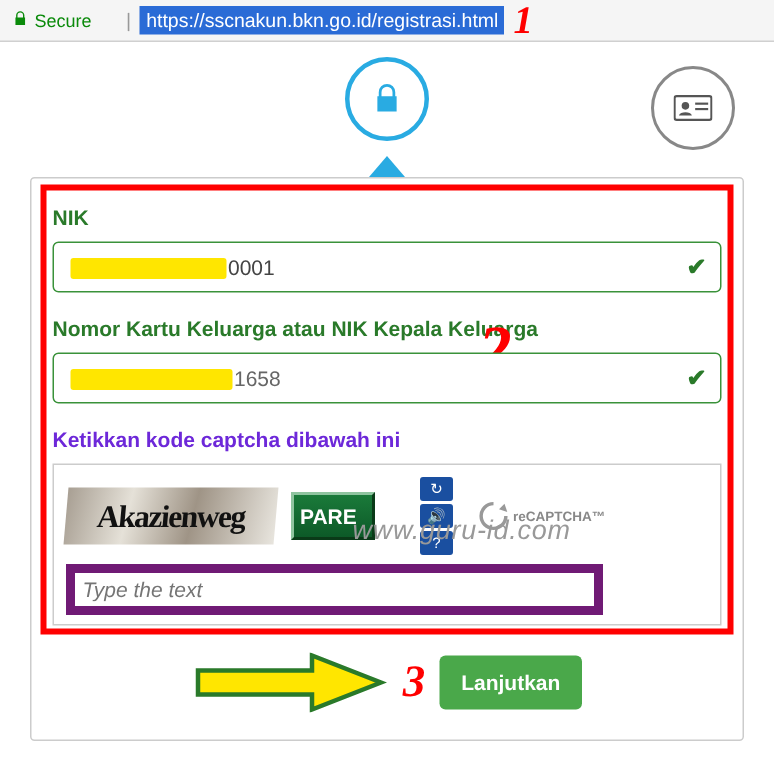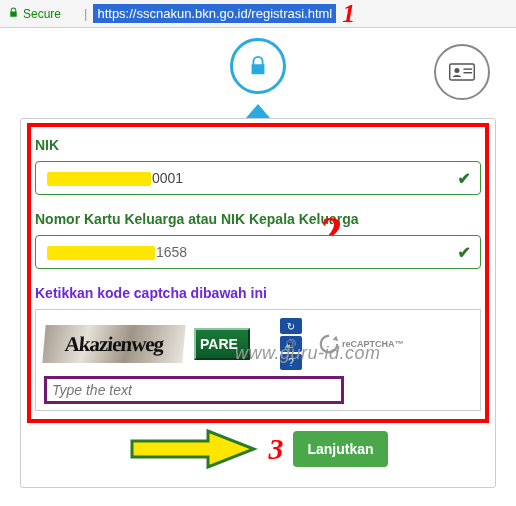"Type the text" .captcha-input { border: 3px solid #701a75 -> 6px solid #701a75; width: 300px -> 358px }
